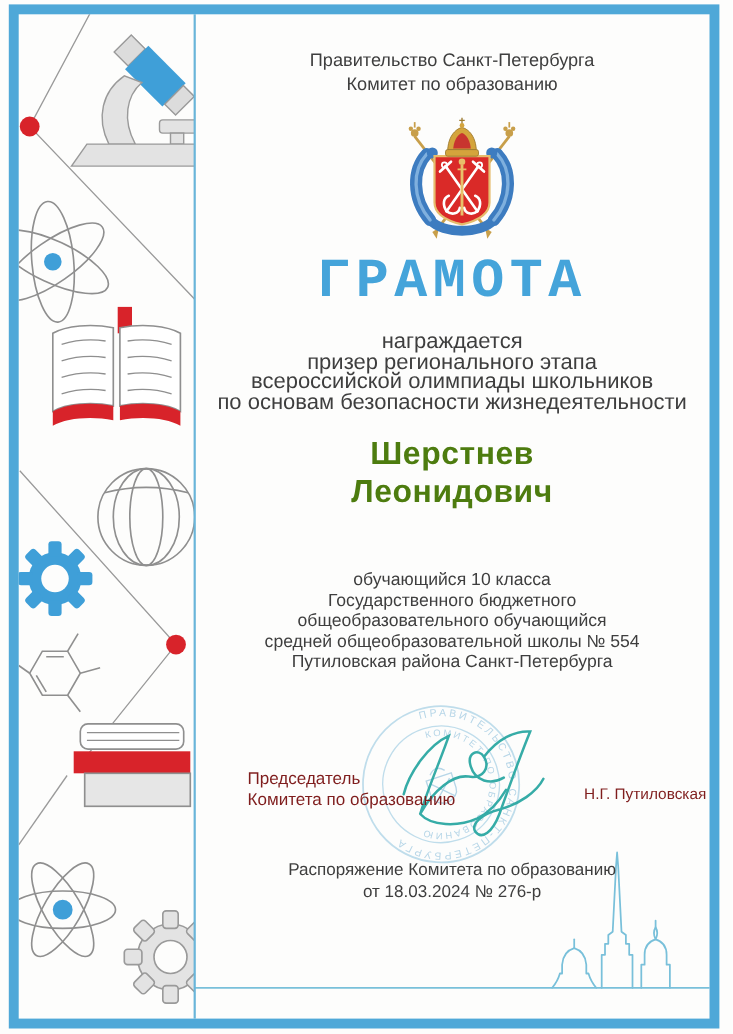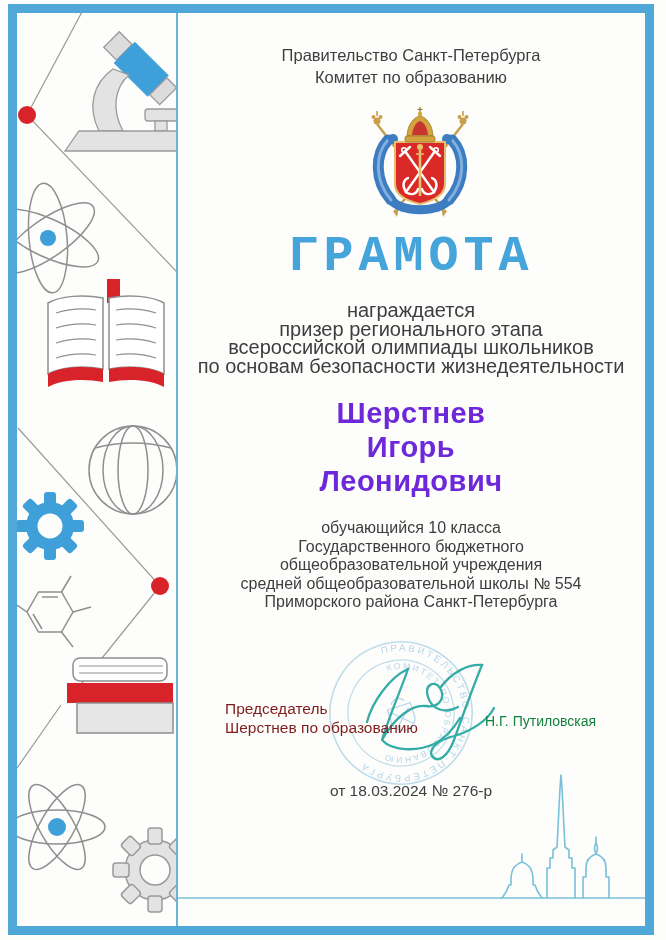"Шерстнев" .recipient { color: #6d28d9 -> #4d7c0f }
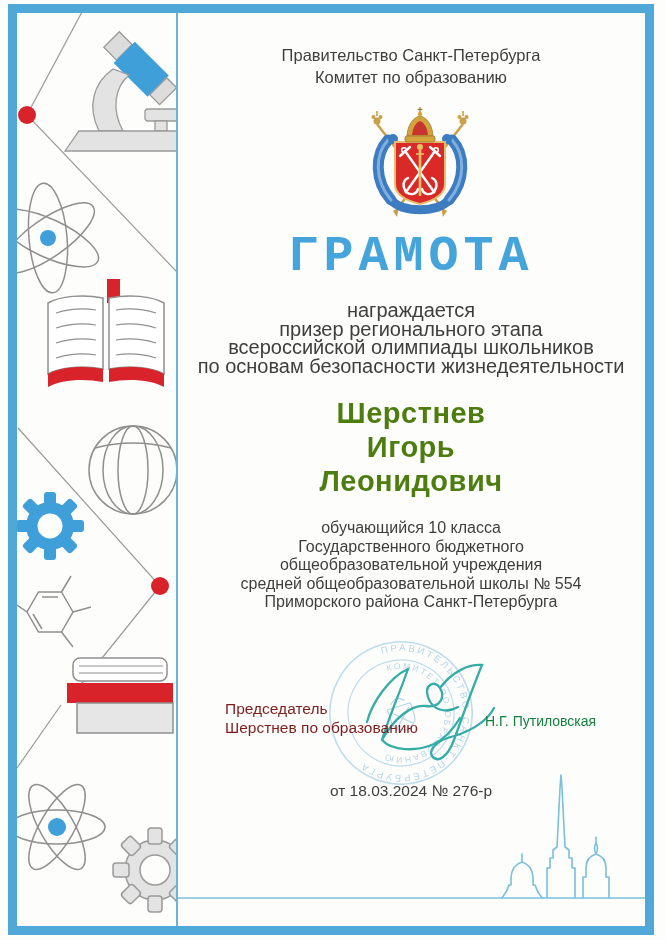"Игорь" div { html: <div>Игорь</div> -> none }
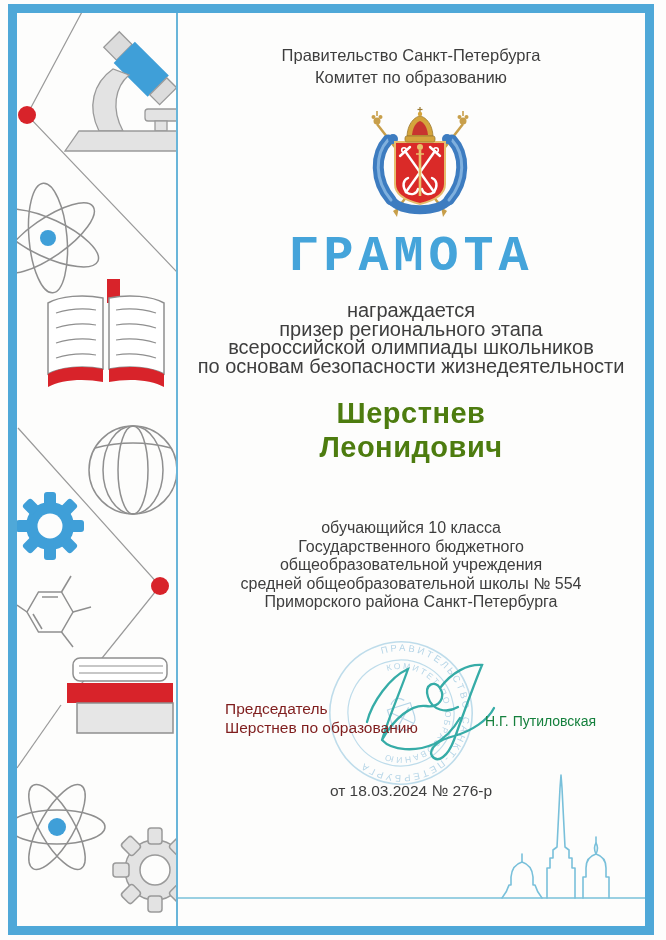"общеобразовательной учреждения" div { text: общеобразовательной учреждения -> общеобразовательного обучающийся }
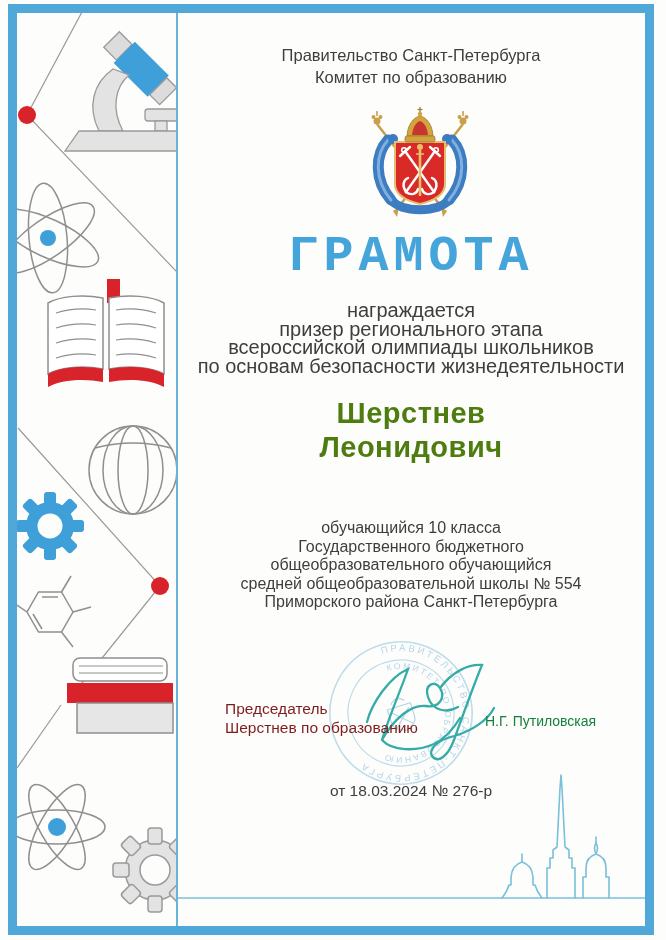"Приморского района Санкт-Петербурга" div { text: Приморского -> Путиловская }
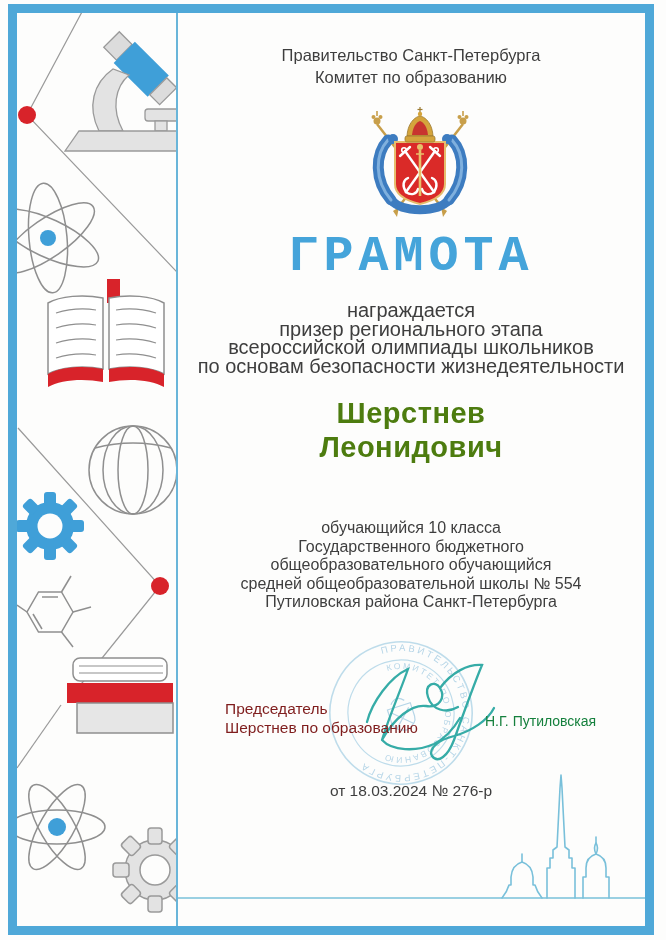"Шерстнев по образованию" div { text: Шерстнев -> Комитета }
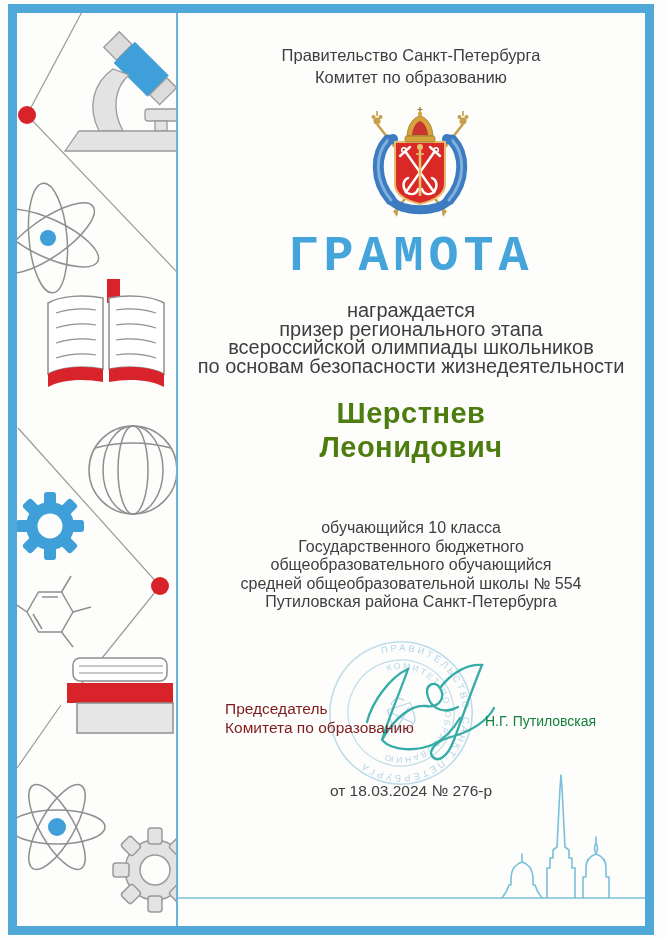"Н.Г. Путиловская" .signer { color: #15803d -> #7f1d1d; left: 485px -> 531px }
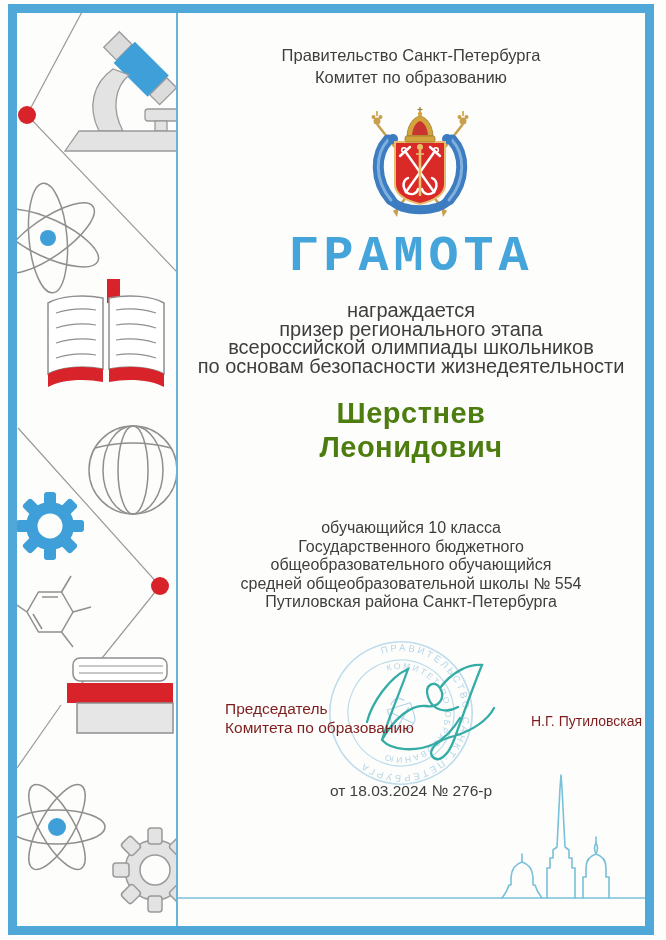"Распоряжение Комитета по образованию" div { html: none -> <div>Распоряжение Комитета по образованию</div> }
